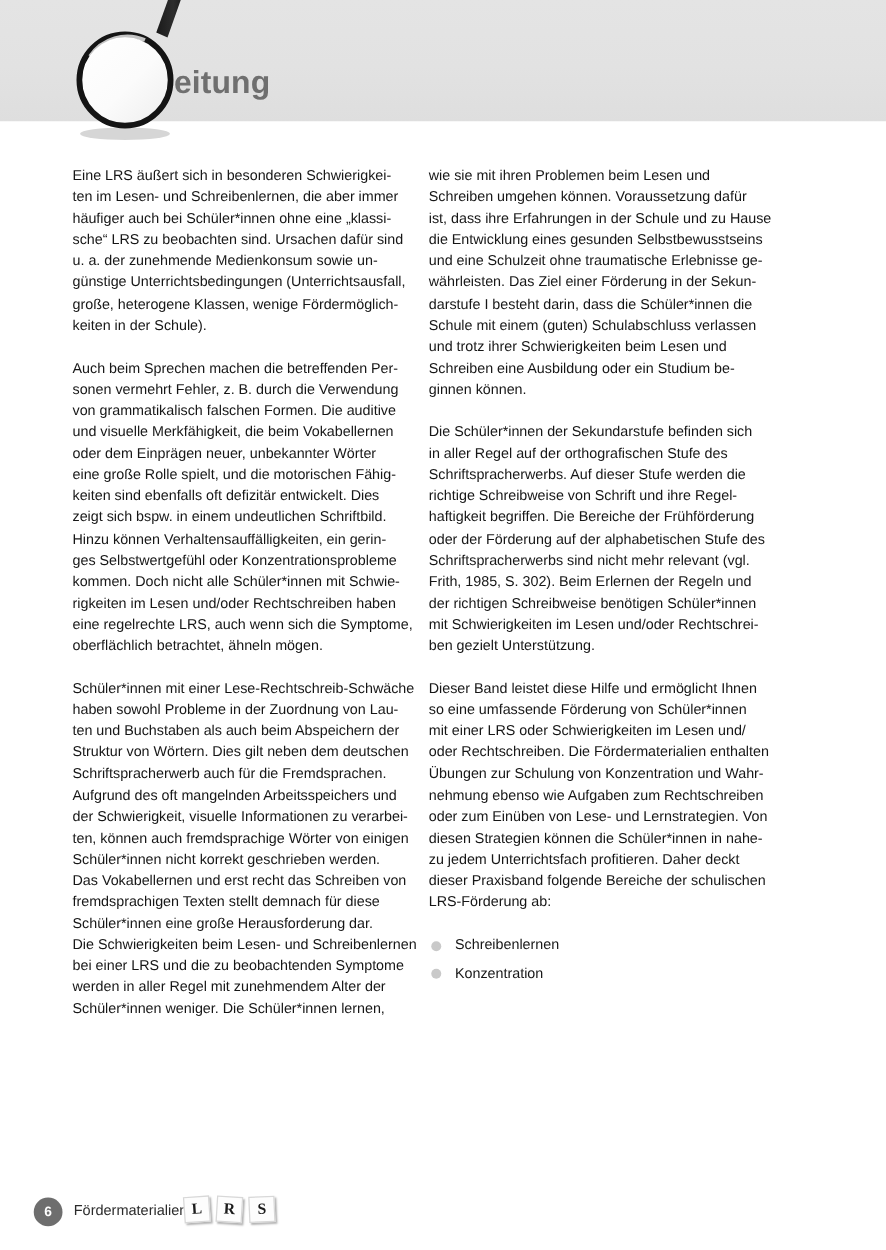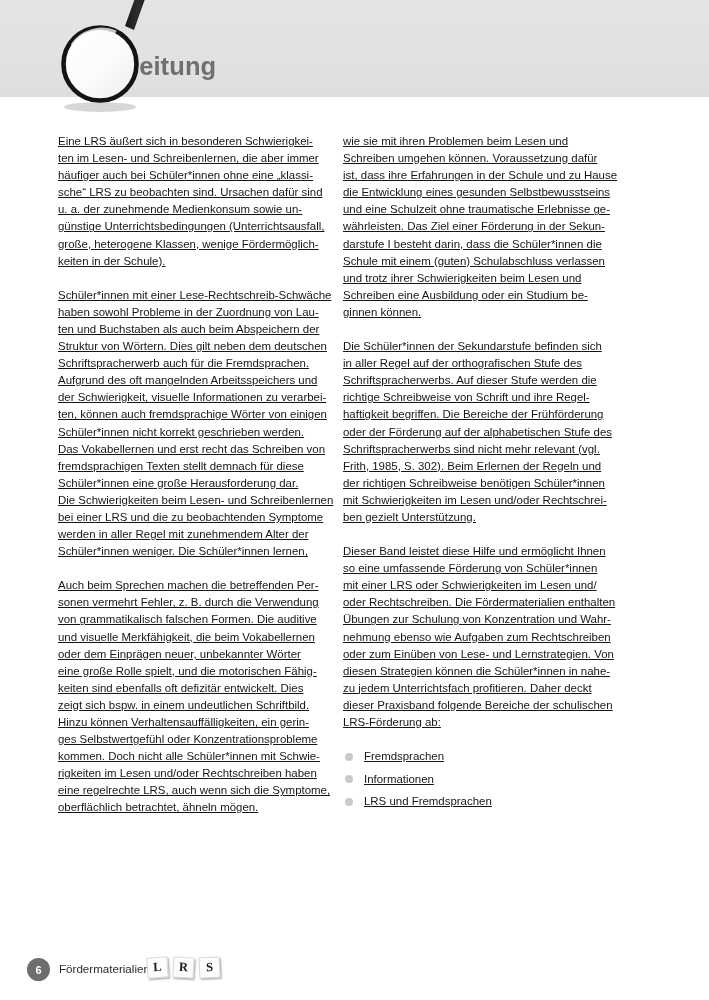"Eine LRS äußert sich in" .col { text-decoration: underline -> none }
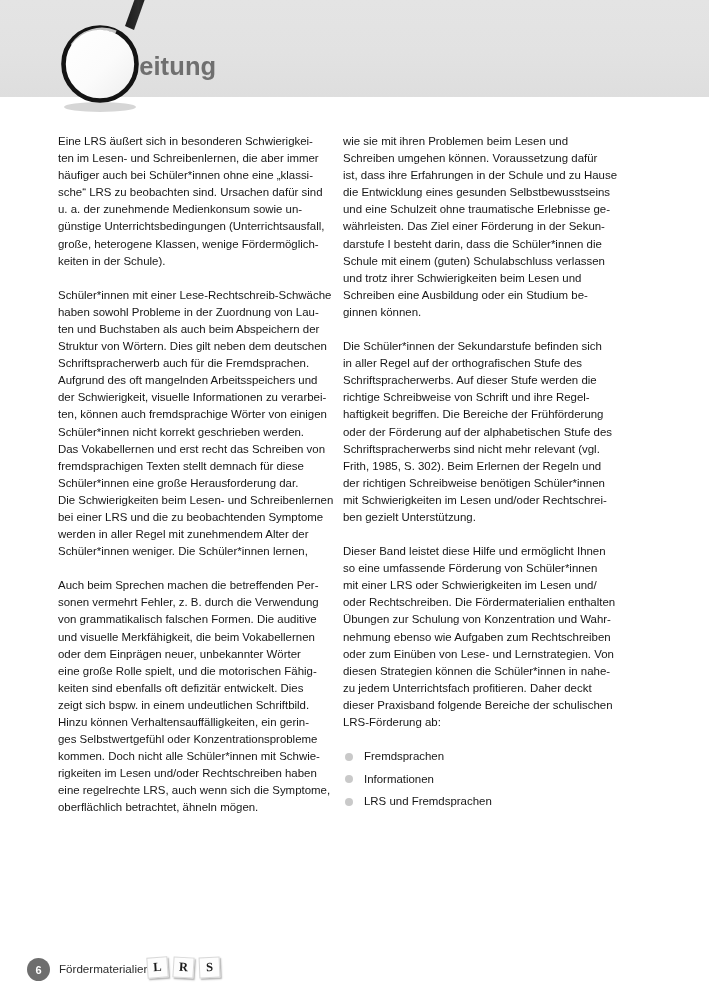"Schüler*innen mit einer" p { order: before "Auch beim Sprechen machen die" -> after "Auch beim Sprechen machen die" }
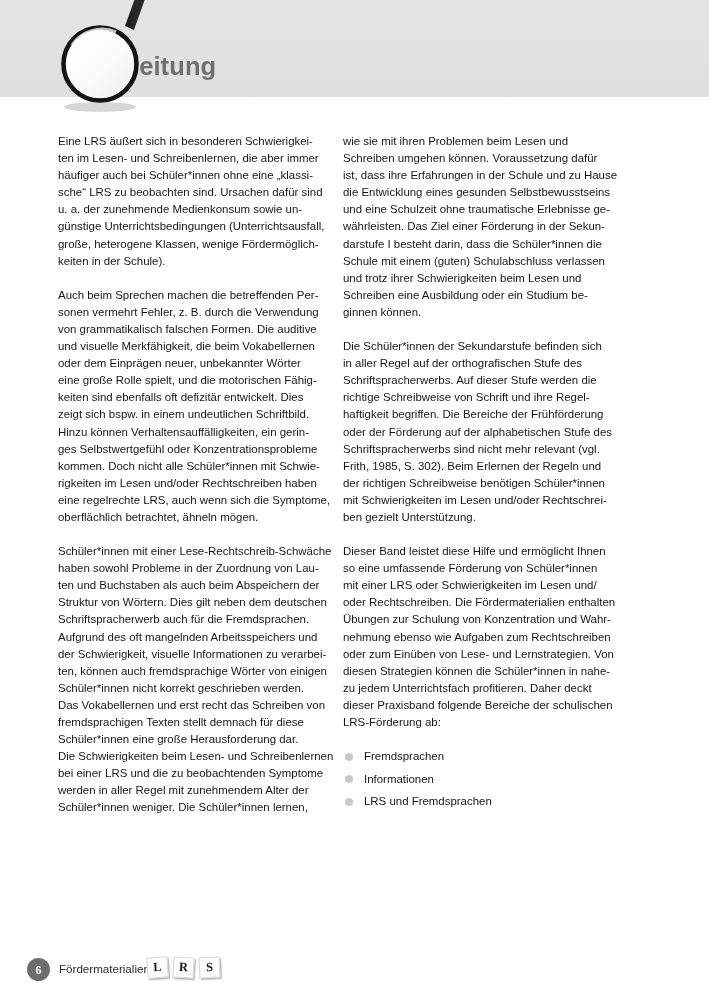"Fremdsprachen" span { text: Fremdsprachen -> Schreibenlernen }
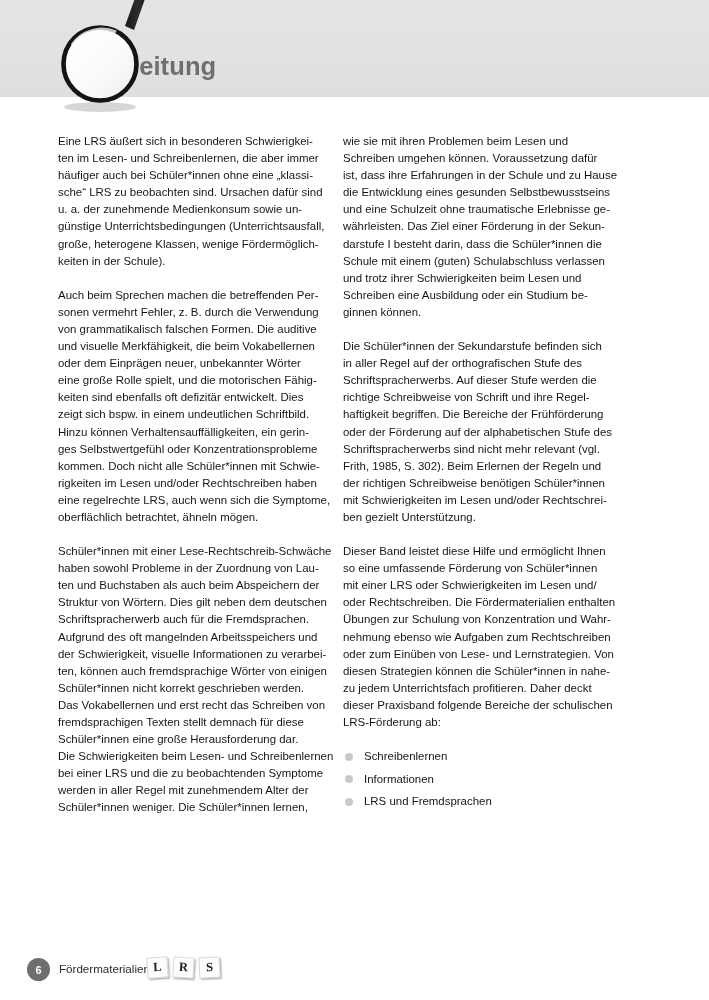"Informationen" span { text: Informationen -> Konzentration }
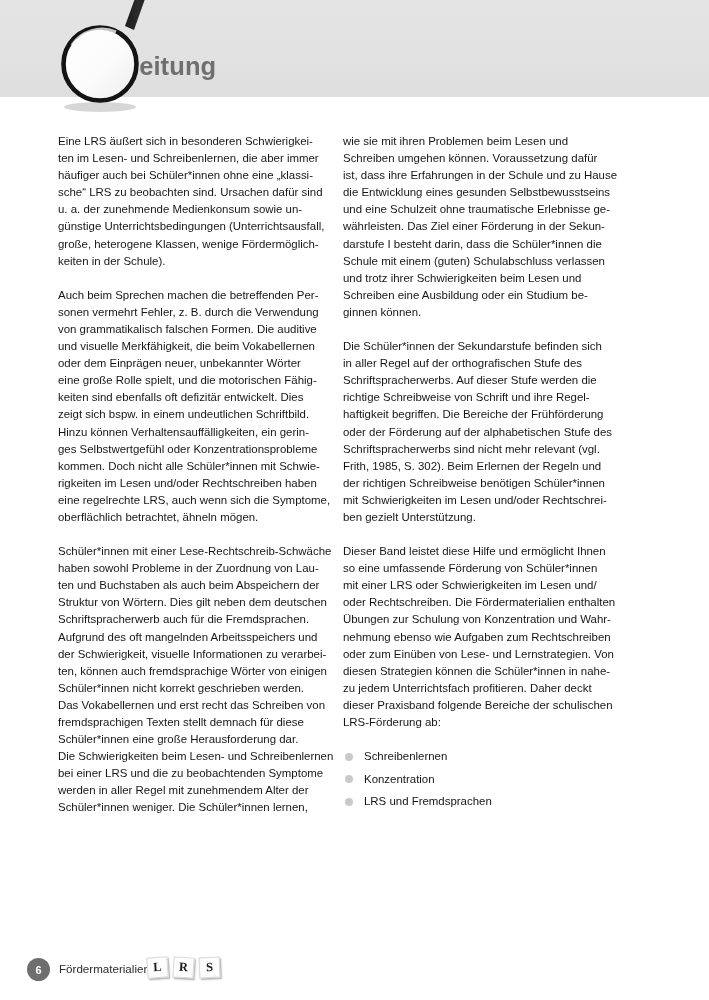"LRS und Fremdsprachen" li { html: <li> <span></span> <span>LRS und Fremdsprachen</span> </li> -> none }
